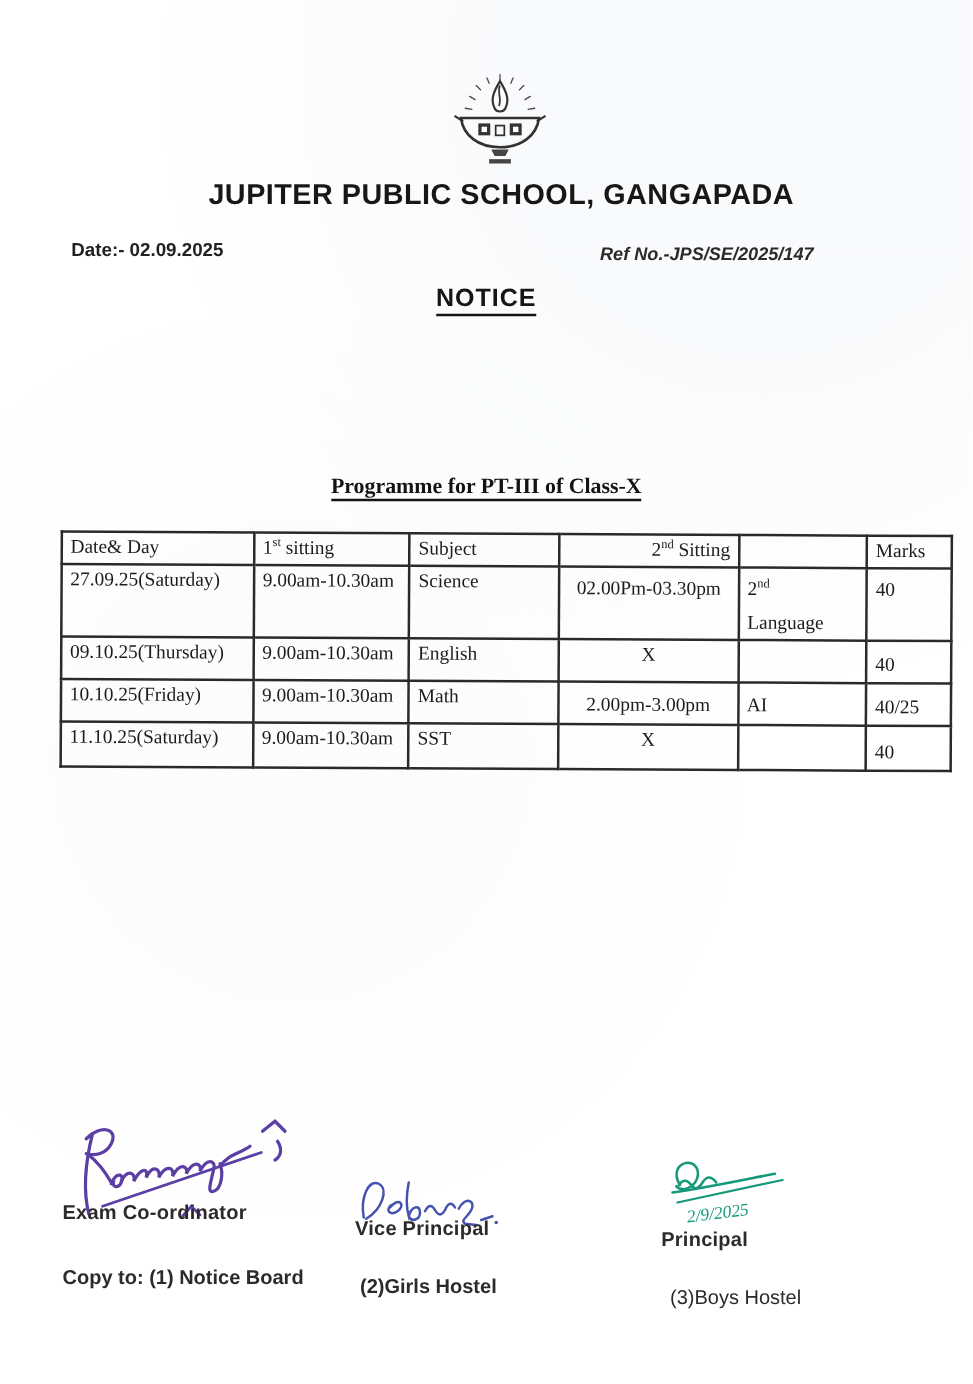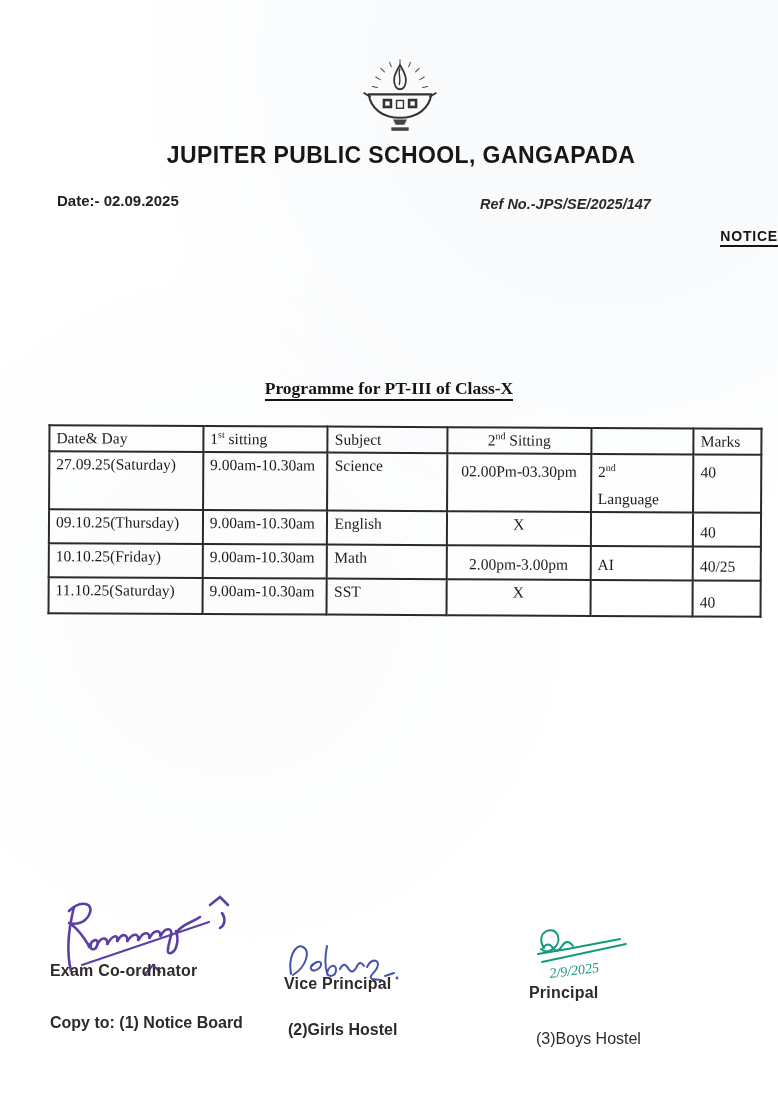"NOTICE" .notice-title { font-size: 14px -> 20px; text-align: right -> center }
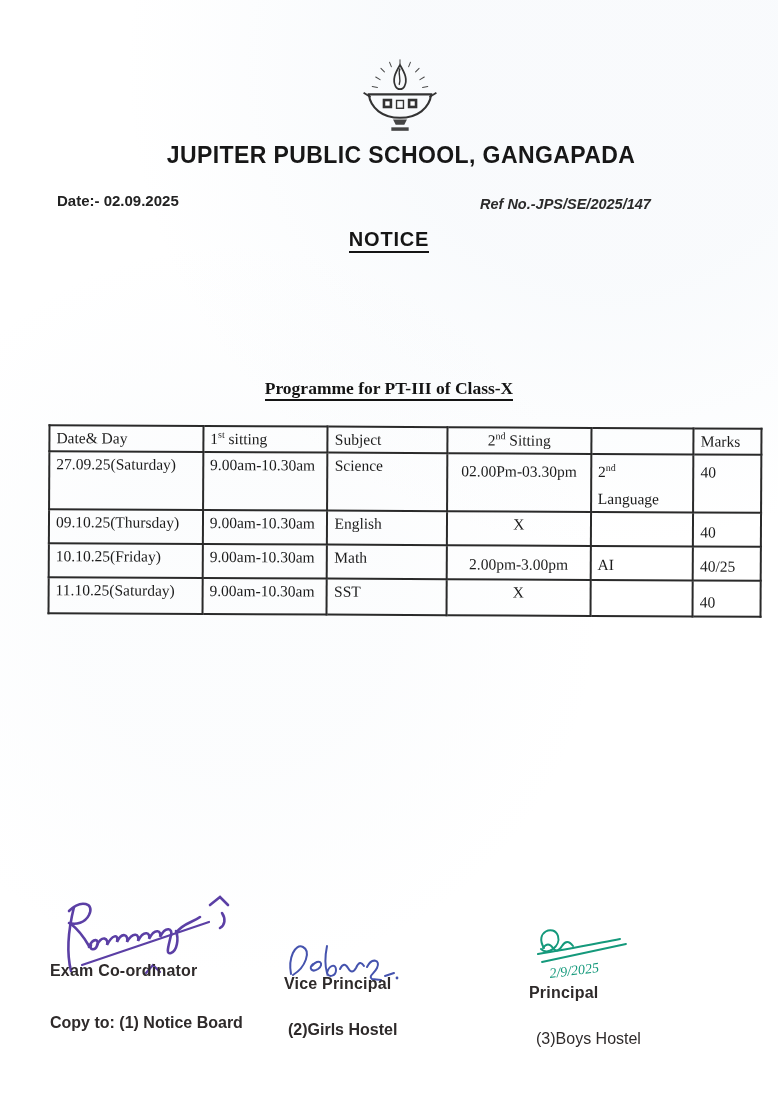"2nd Sitting" td.c-sit2 { text-align: center -> right }
